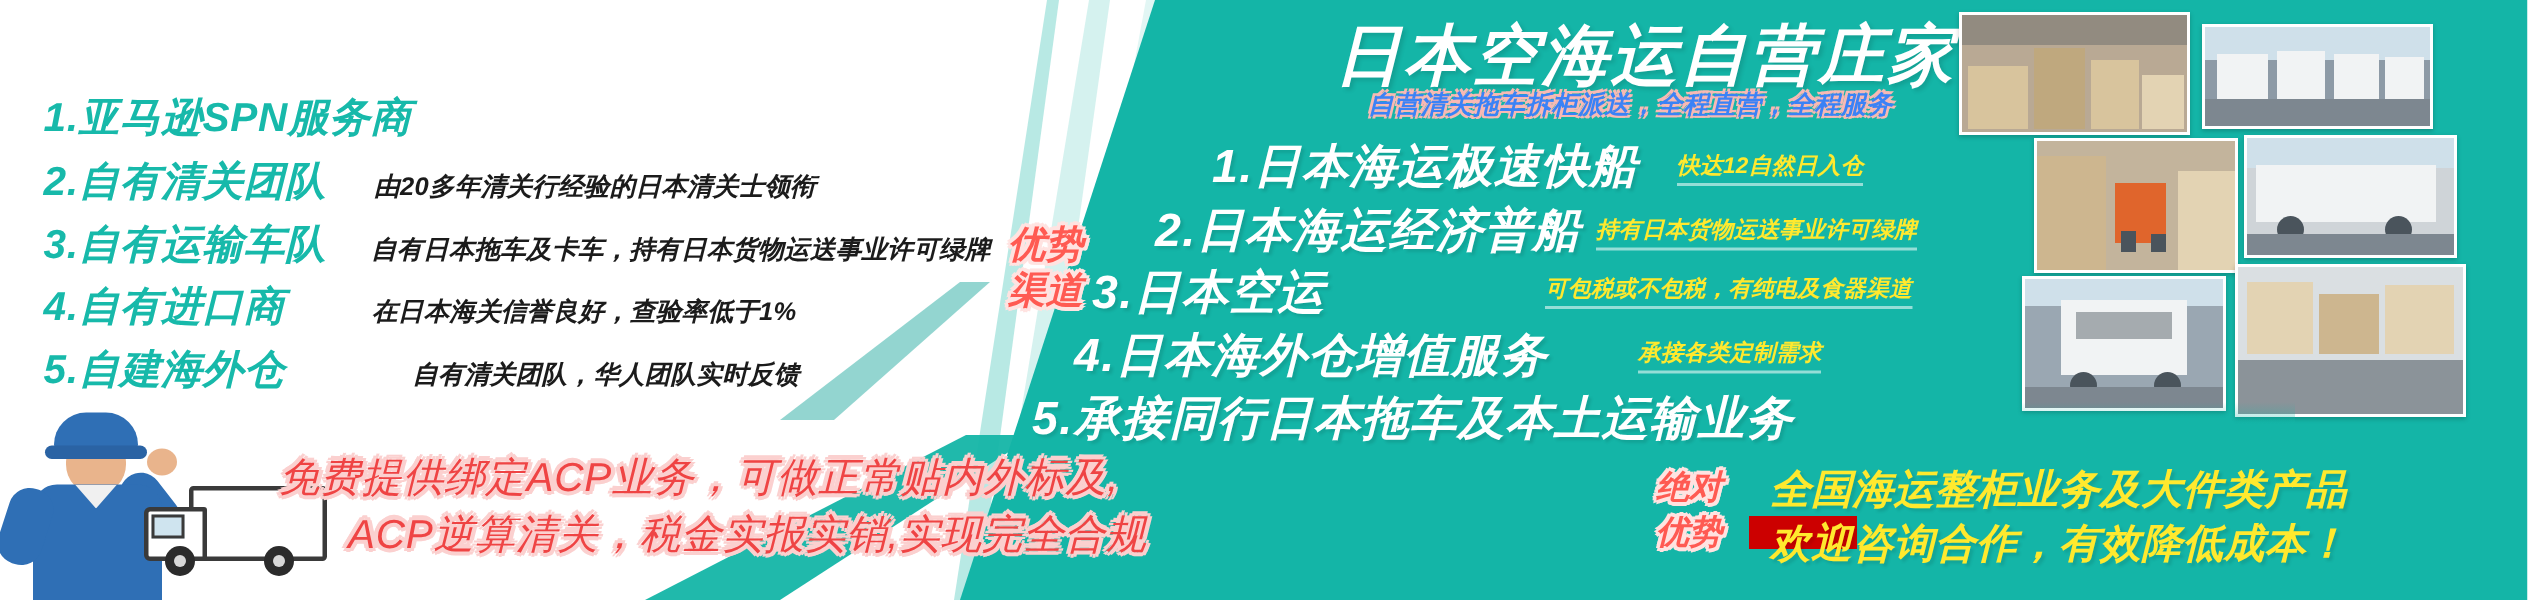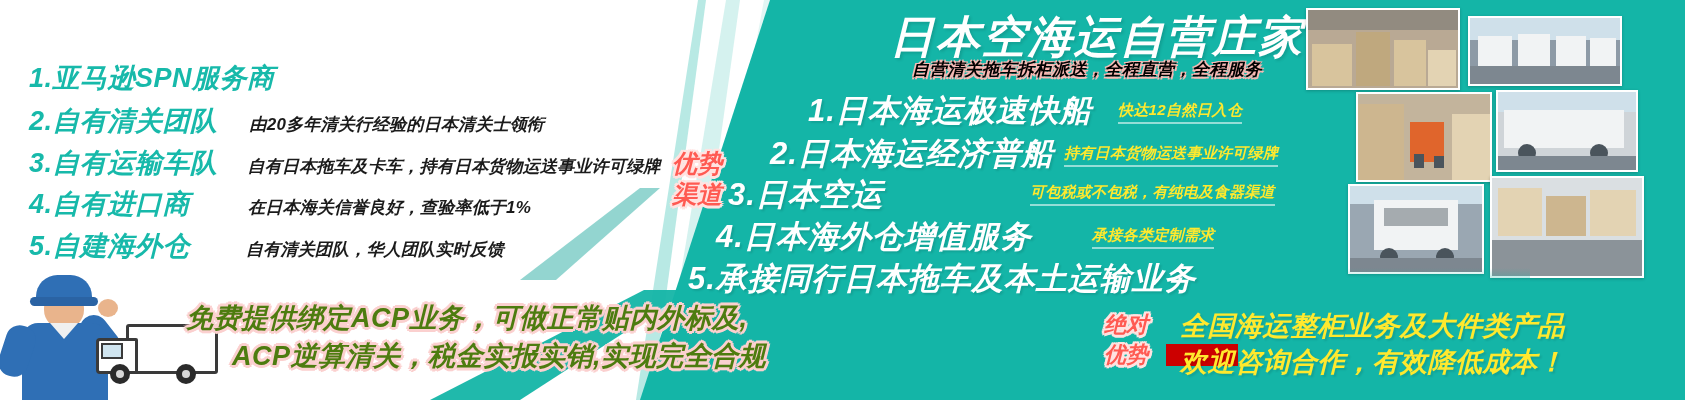"自营清关拖车拆柜派送，全程直营，全程服务" .subhead { color: #000000 -> #3b82f6 }
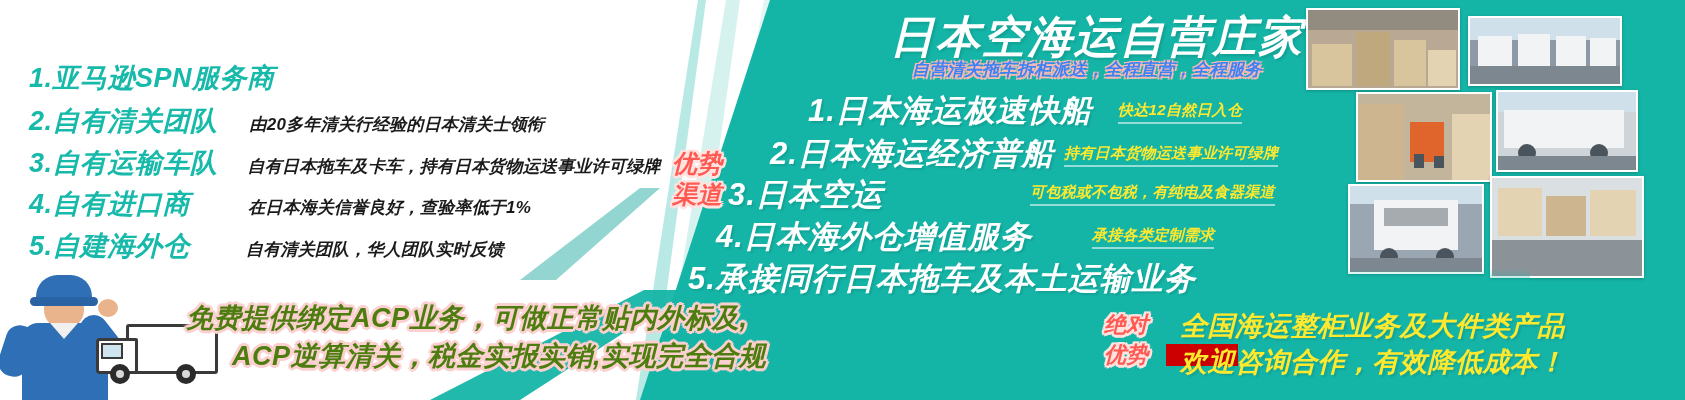"5.自建海外仓" .r5 { gap: none -> 29px }
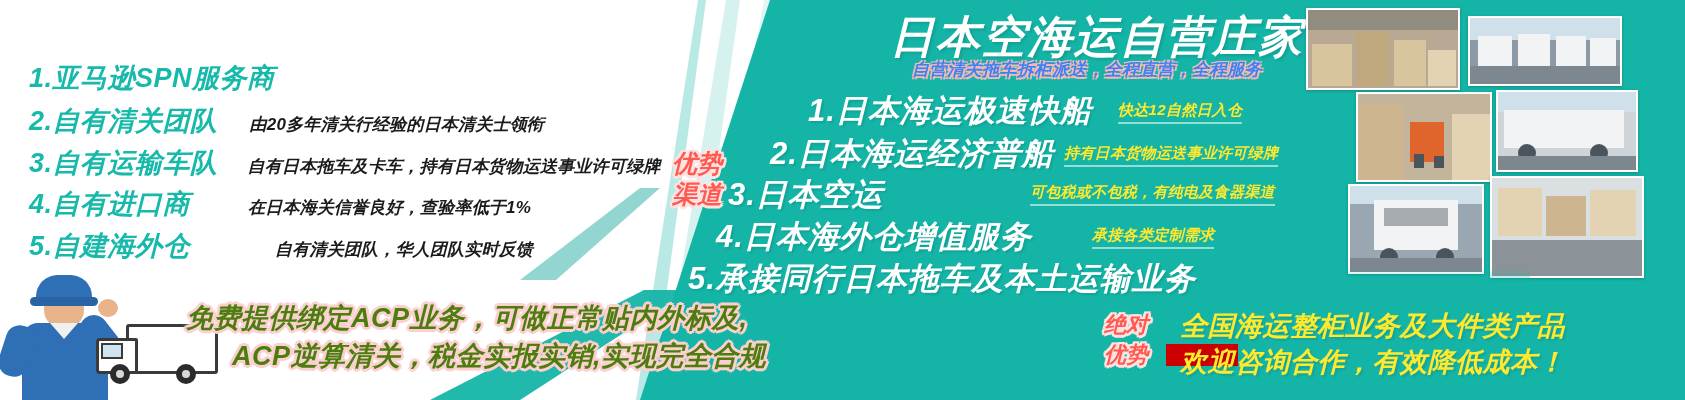"免费提供绑定ACP业务，可做正常贴内外标及," .red-copy { color: #4d7c0f -> #ef4444; font-weight: bold -> normal }
